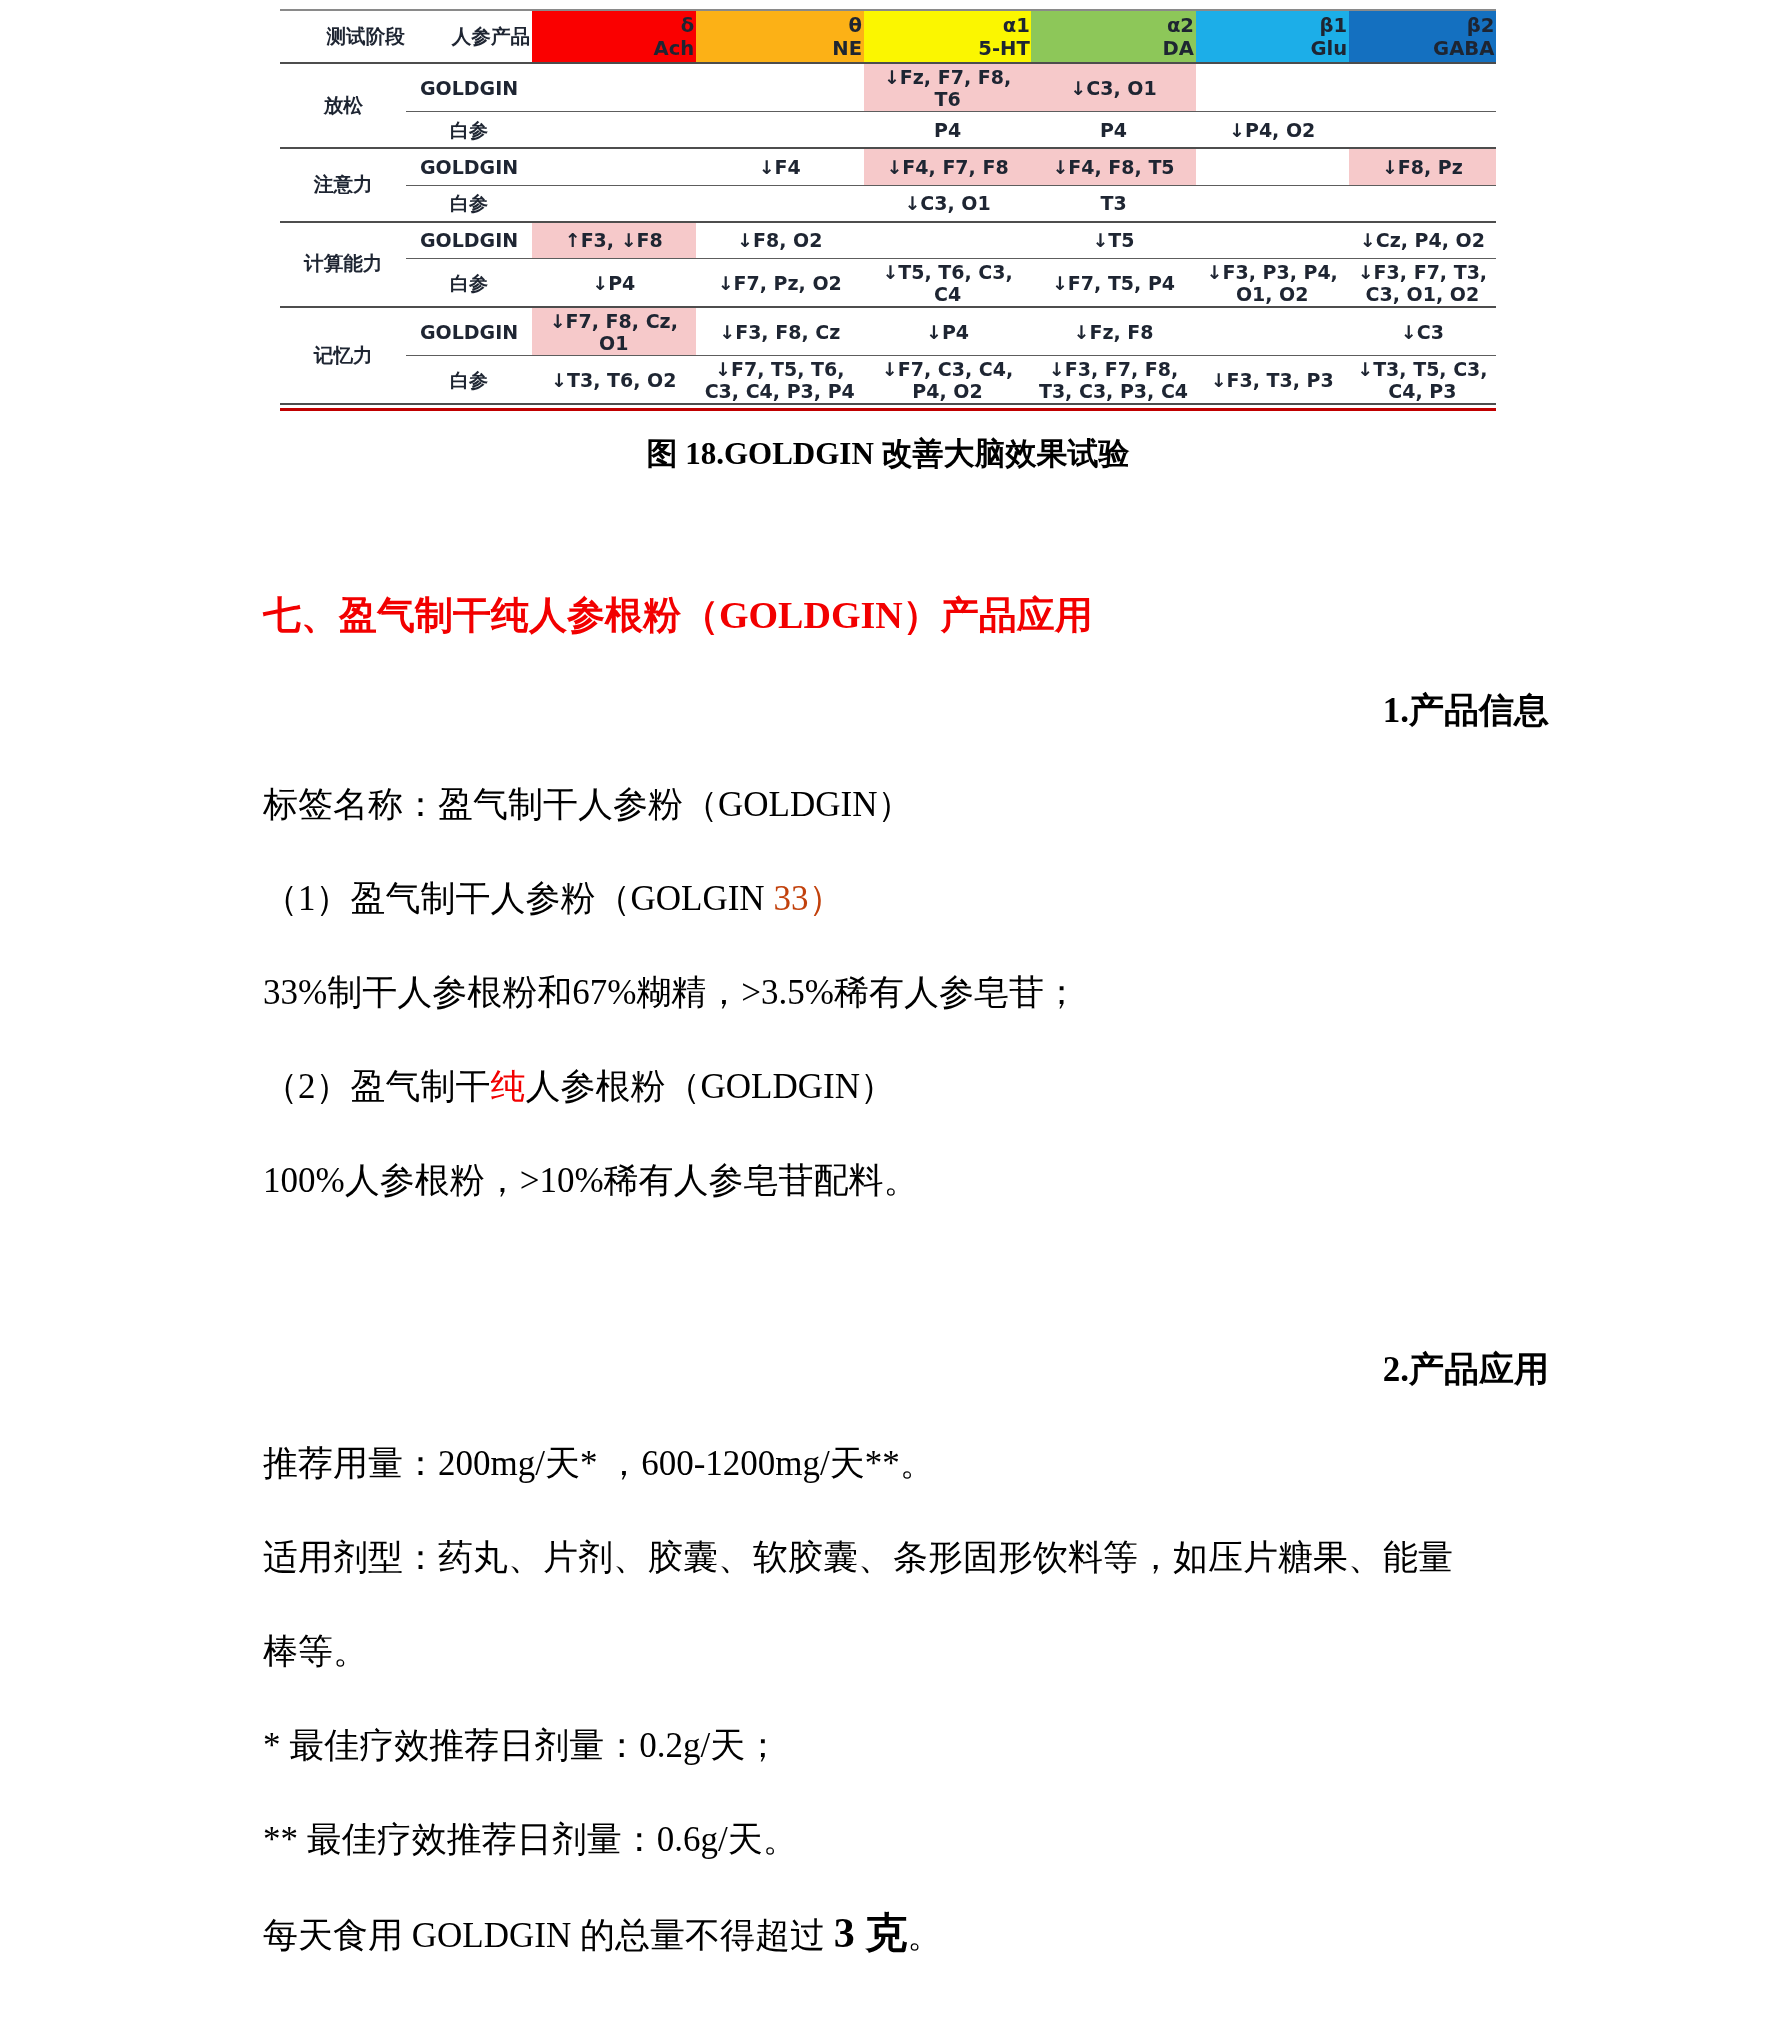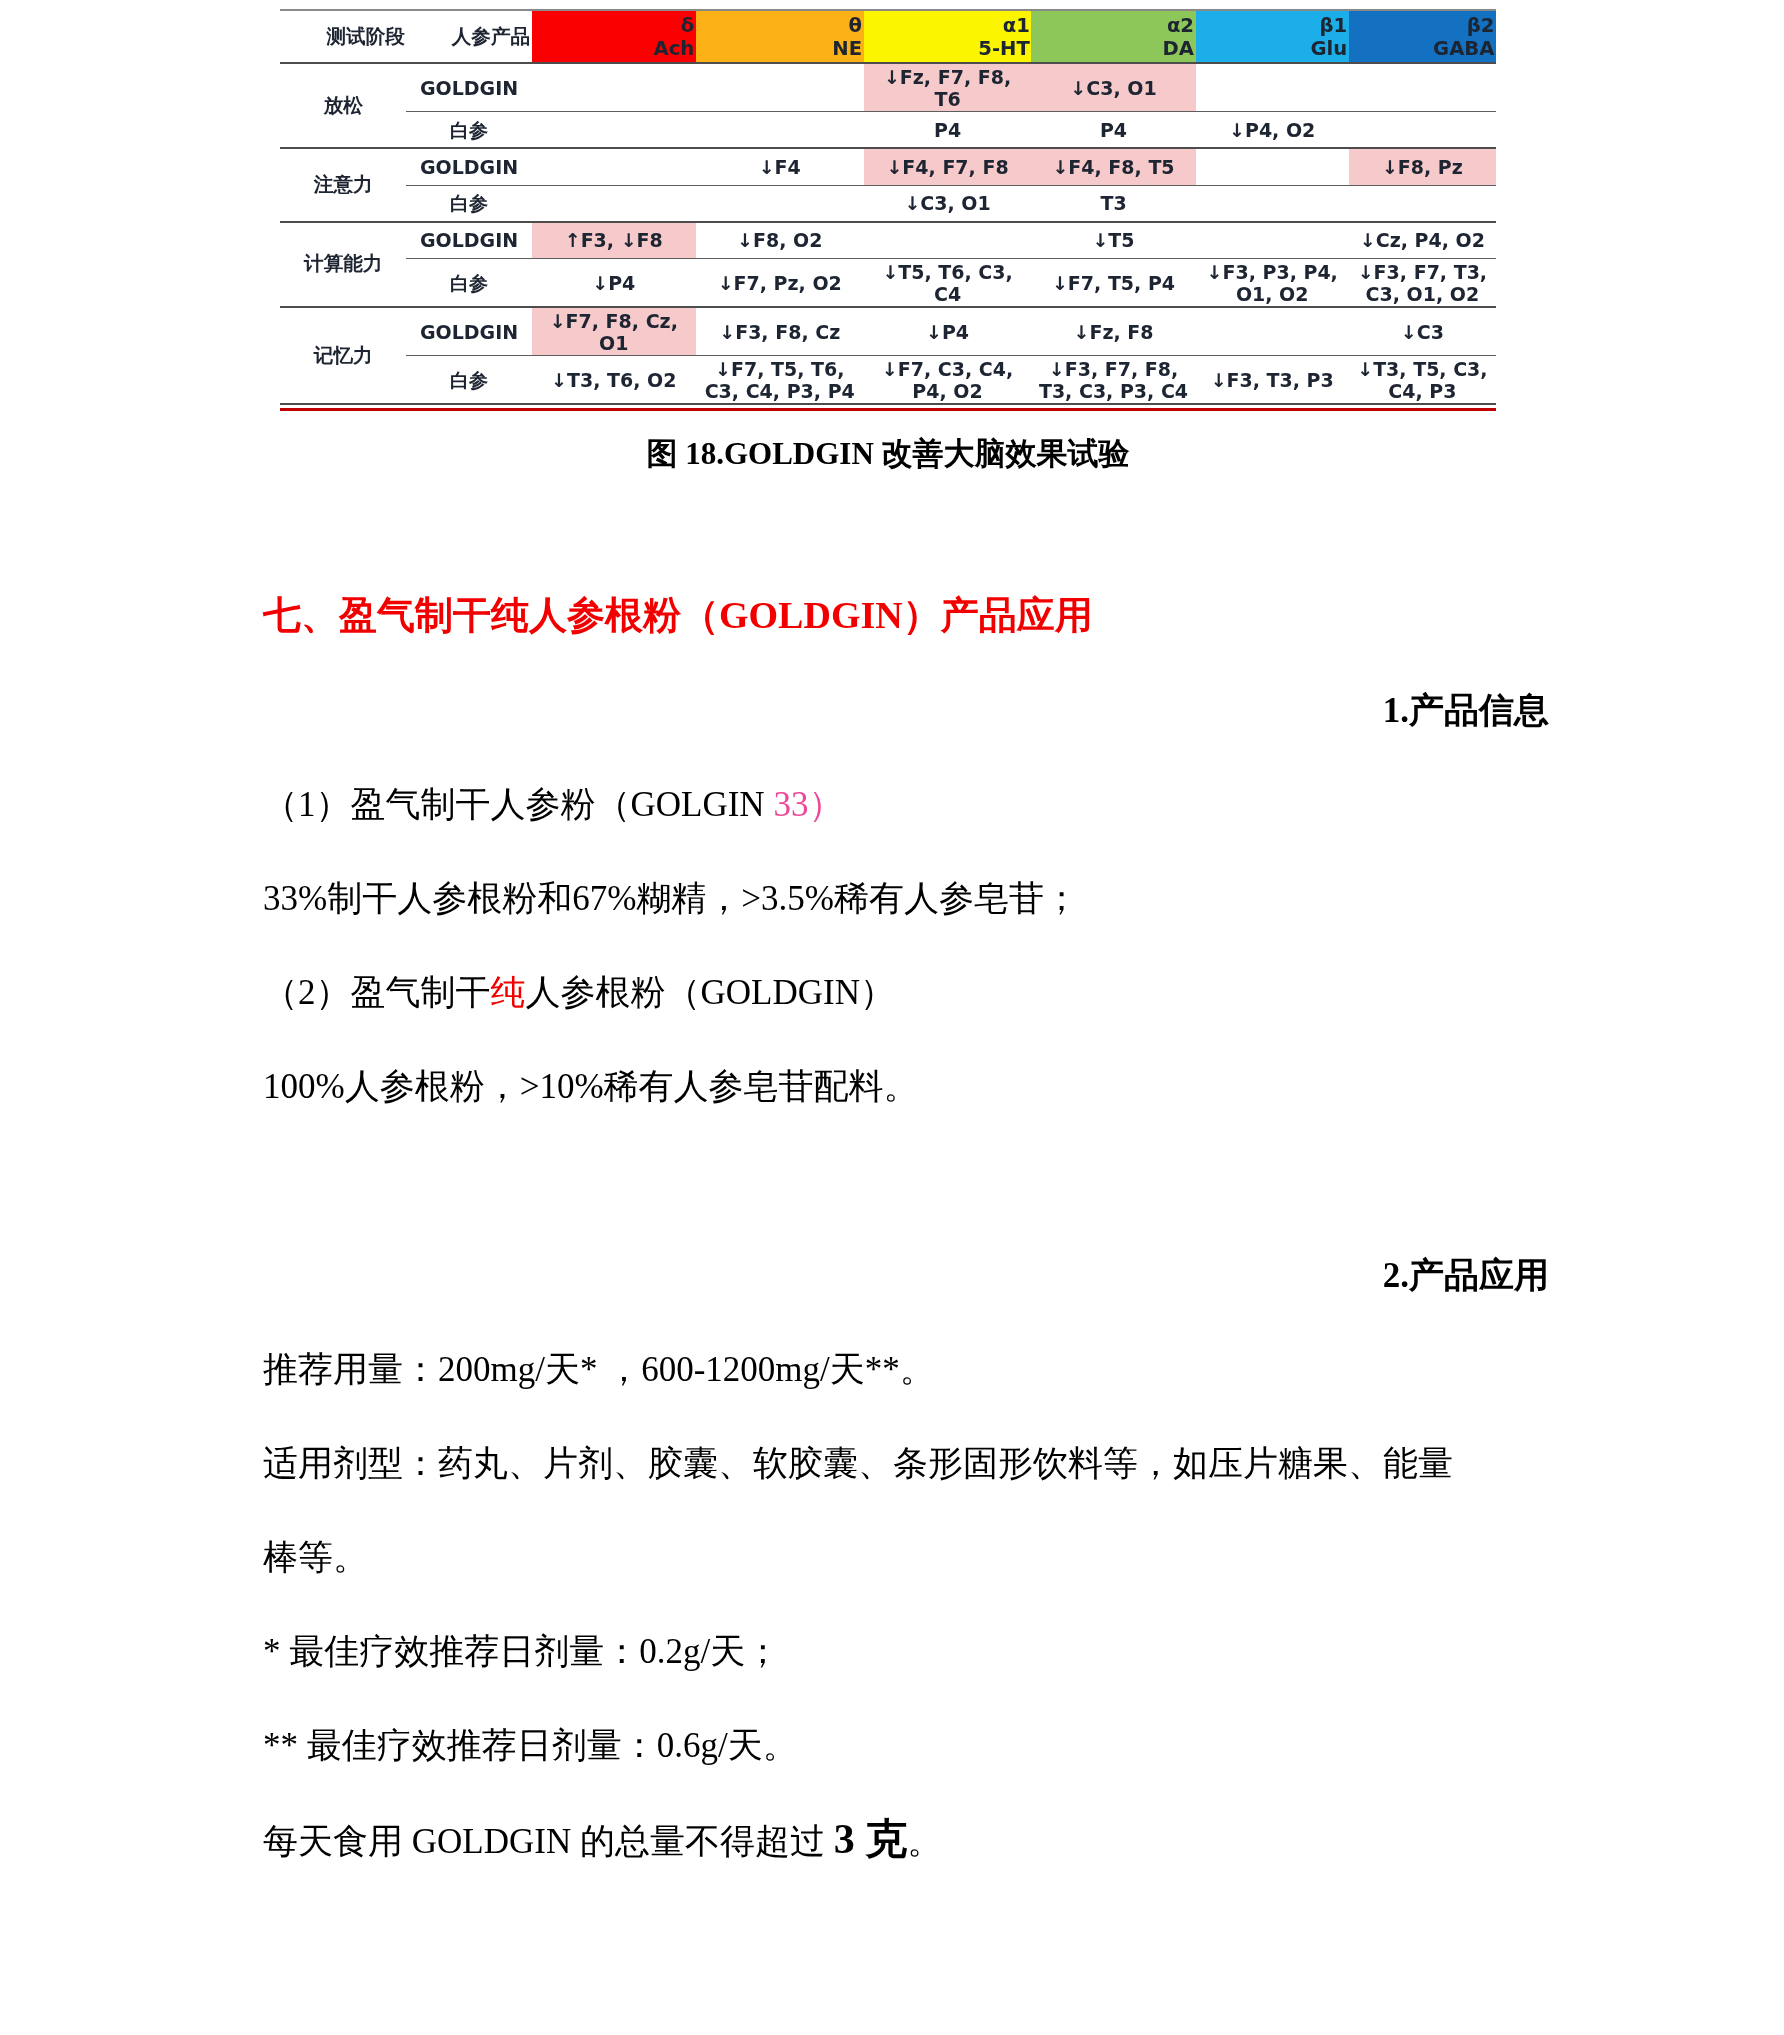"标签名称：盈气制干人参粉（GOLDGIN）" p.ind2 { html: none -> <p><span>标签名称：盈气制干人参粉（GOLDGIN）</span></p> }
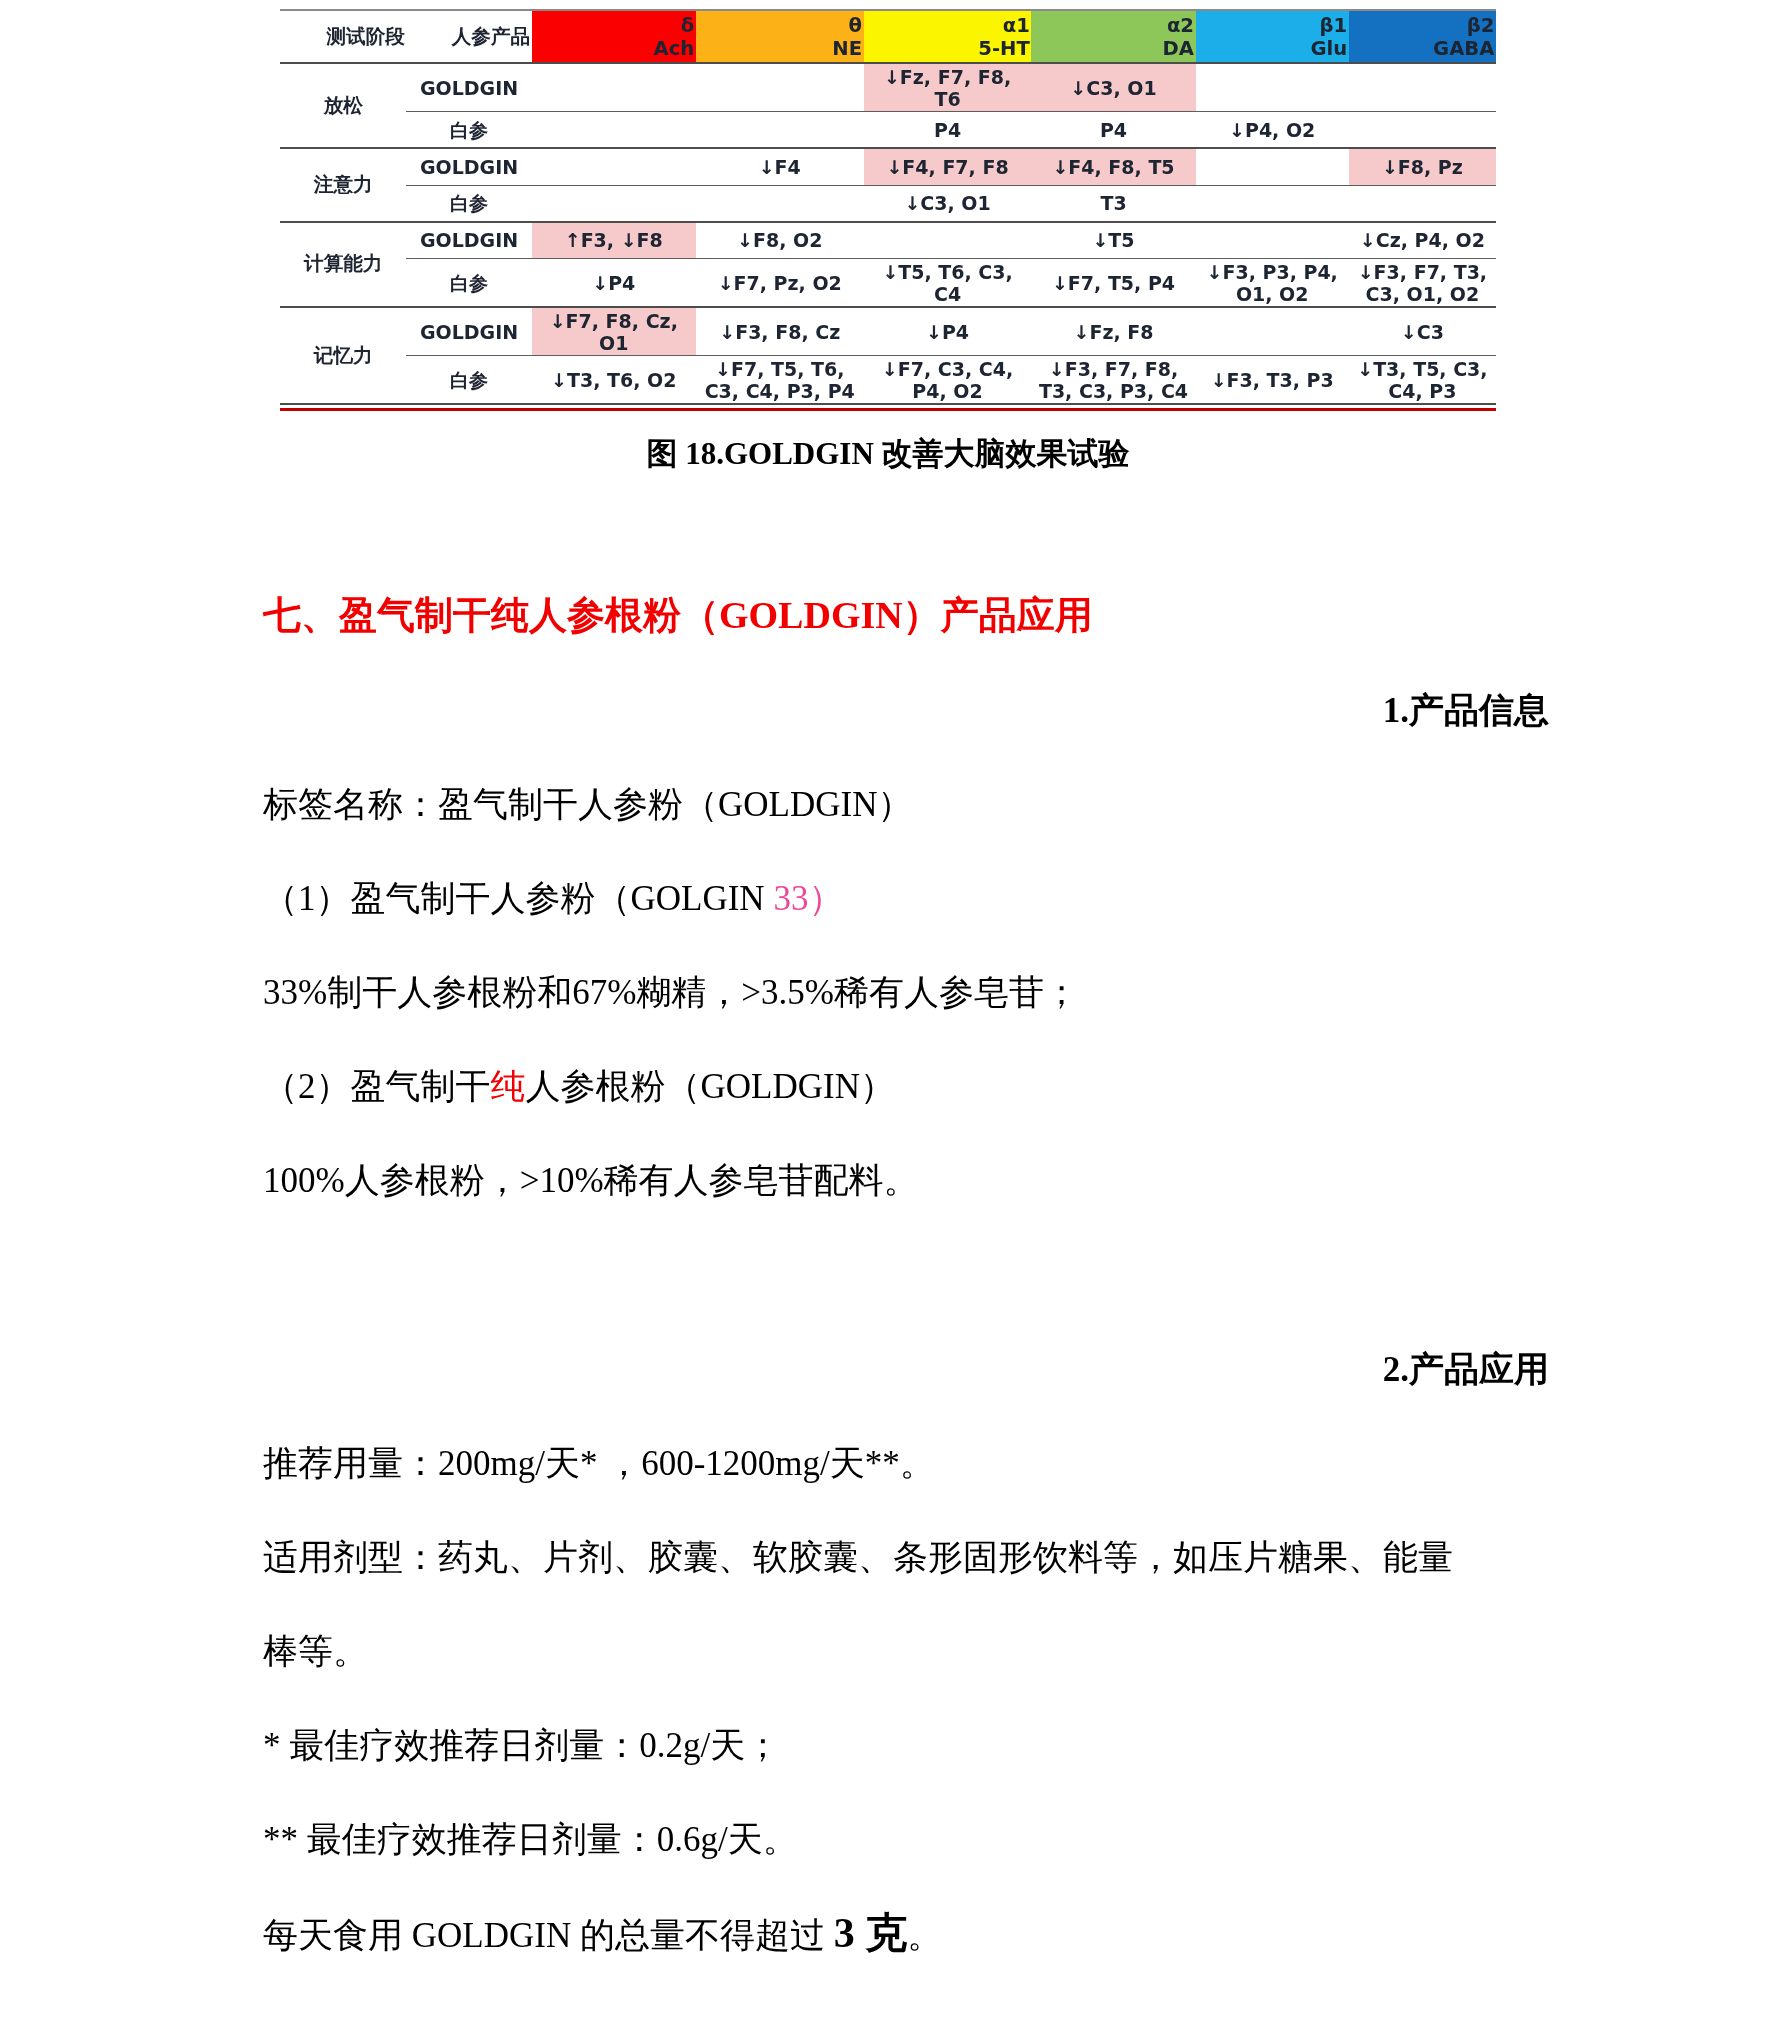"33）" span { color: #ec4899 -> #c2410c }
